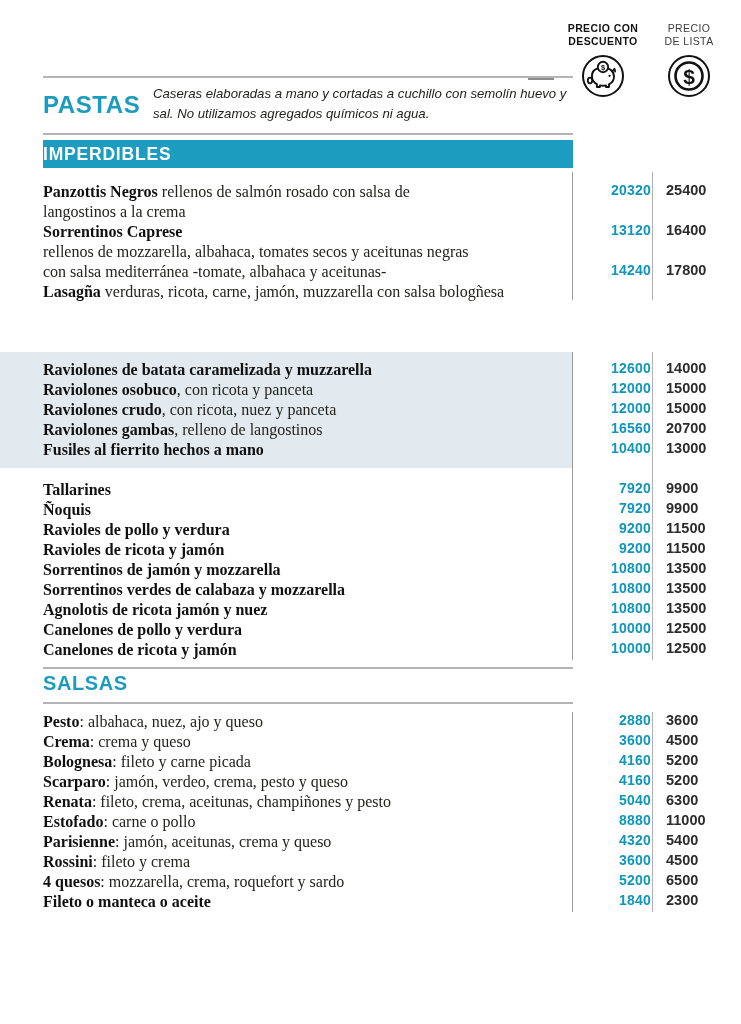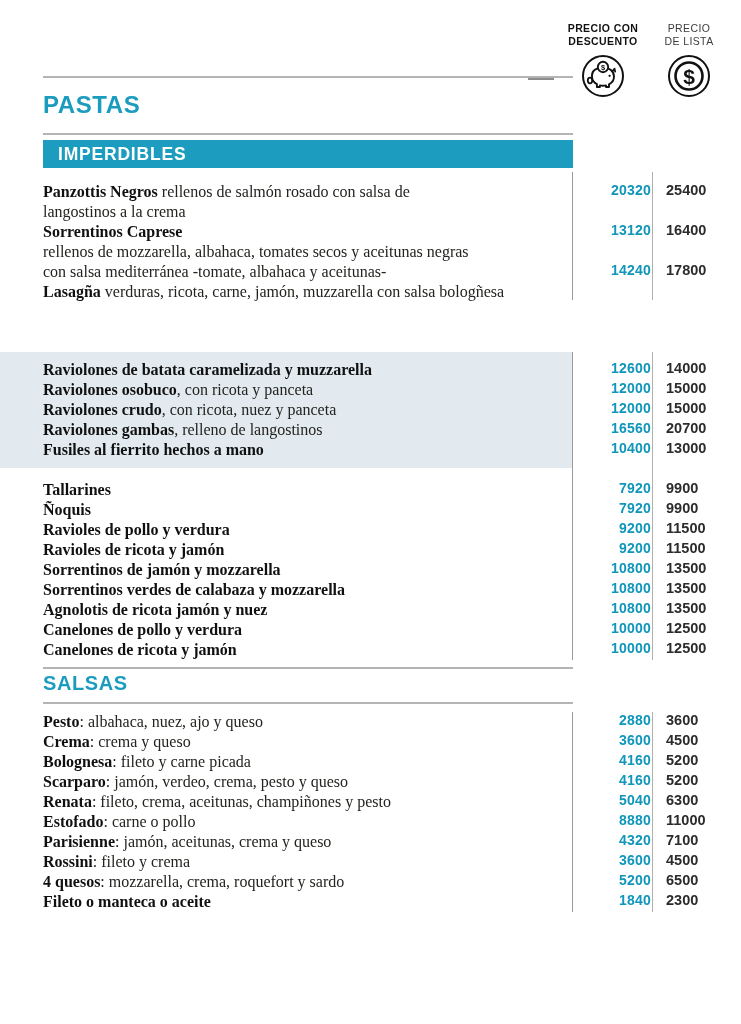"Caseras elaboradas a mano y" div.pastas-desc { html: none -> <div>Caseras elaboradas a mano y cortadas a cuchillo con semolín huevo y sal. No utilizamos agregados químicos ni agua.</div> }
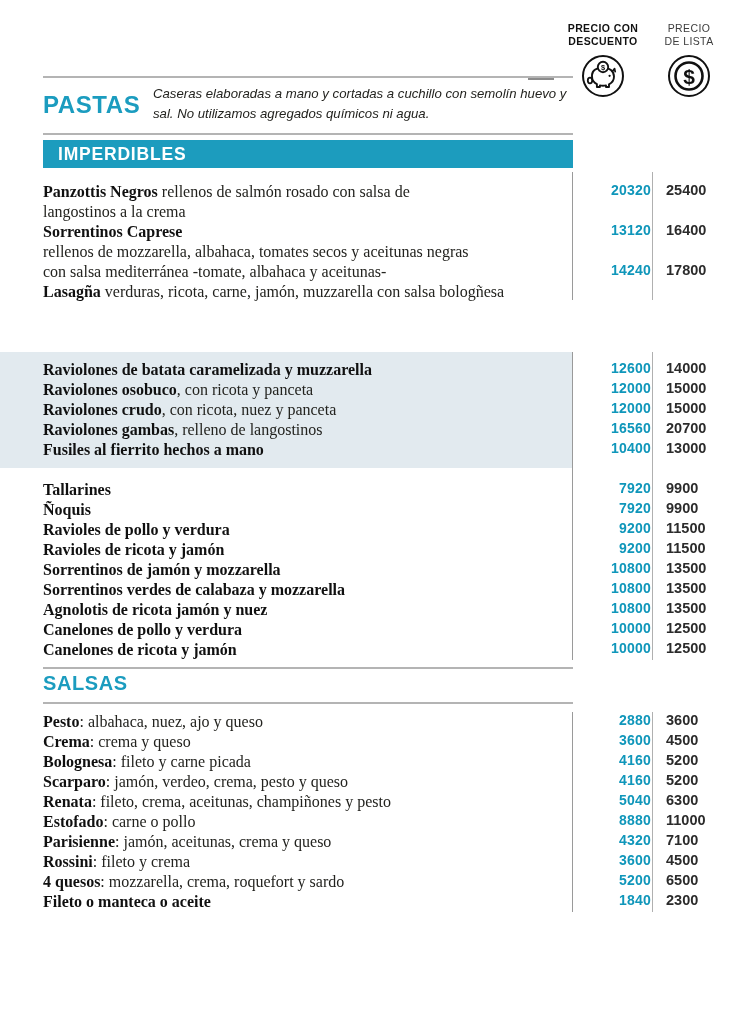"IMPERDIBLES" .banner { padding-left: 15px -> none }
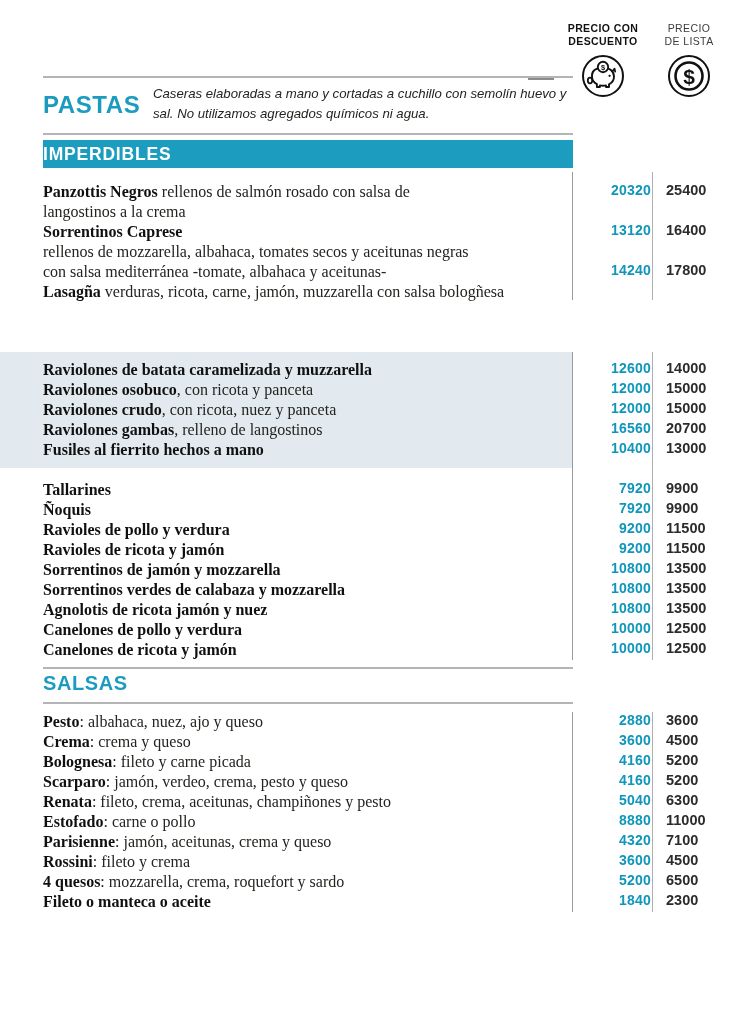"7100" div.price-list { text: 7100 -> 5400 }
